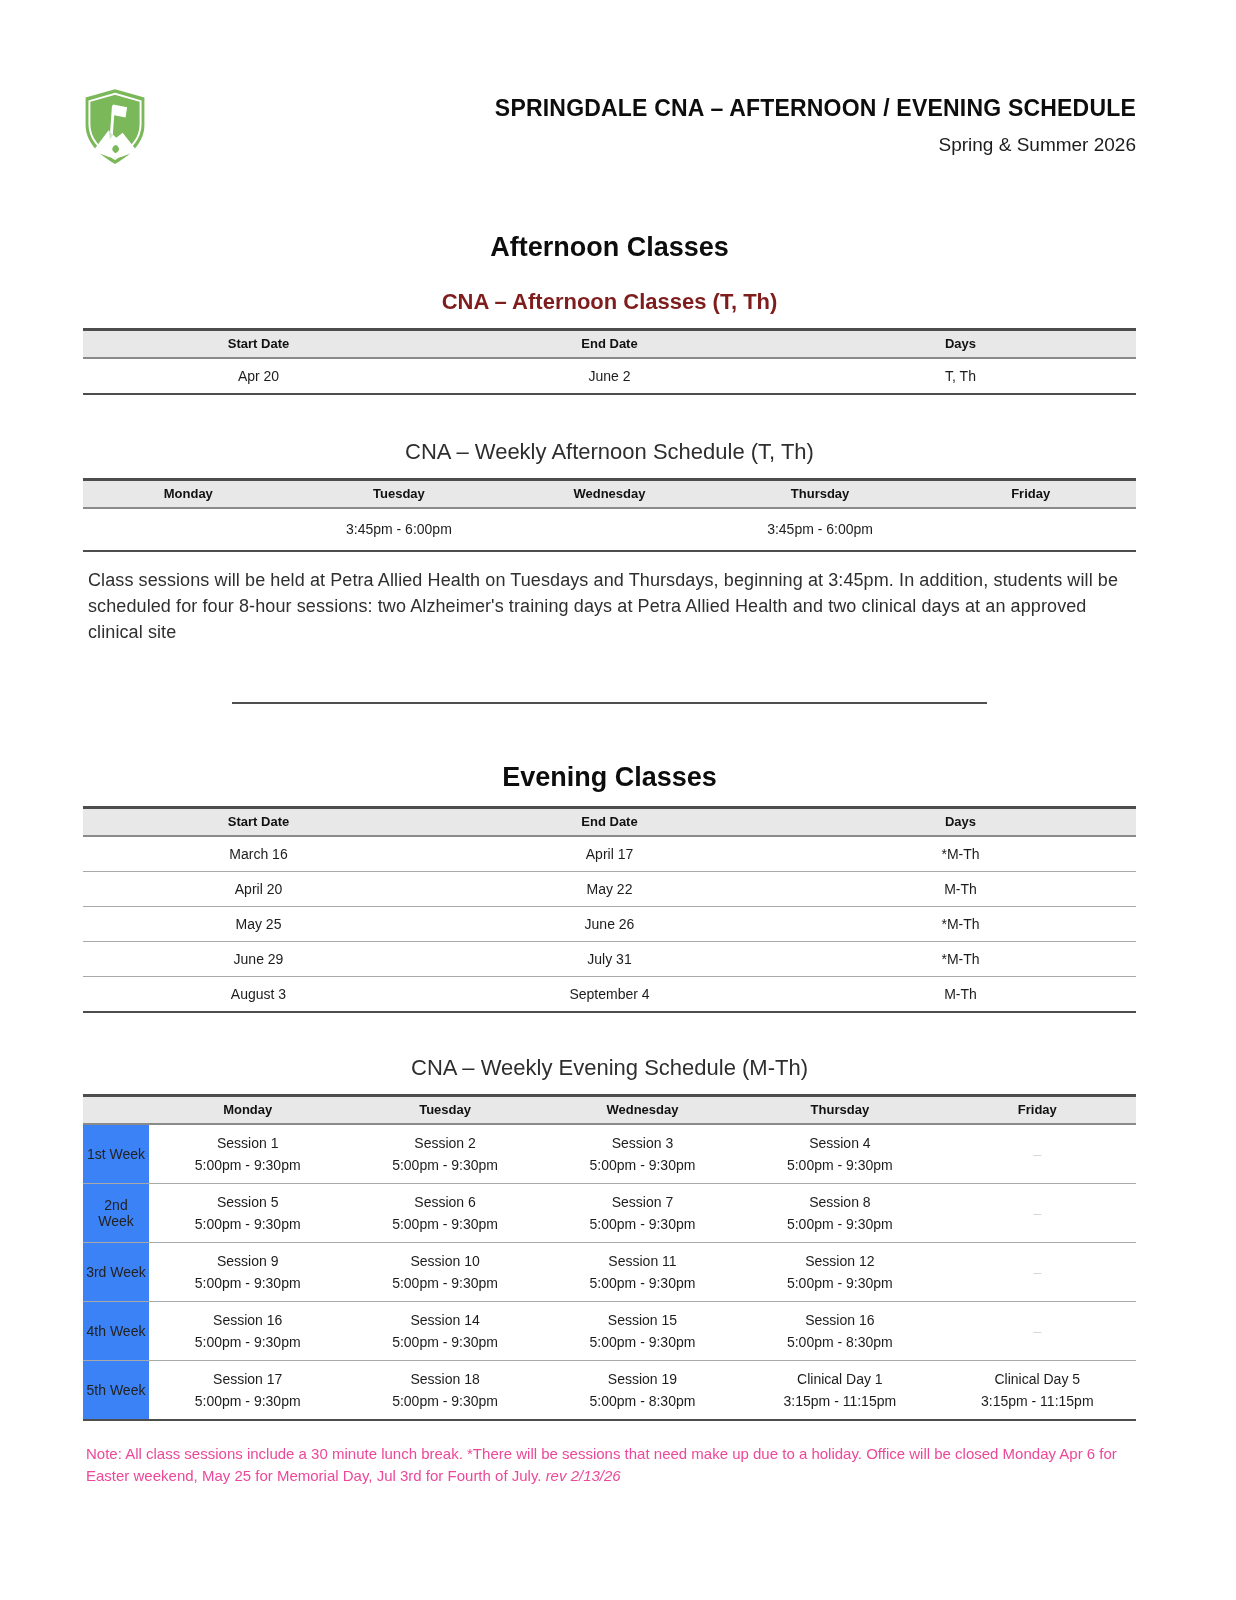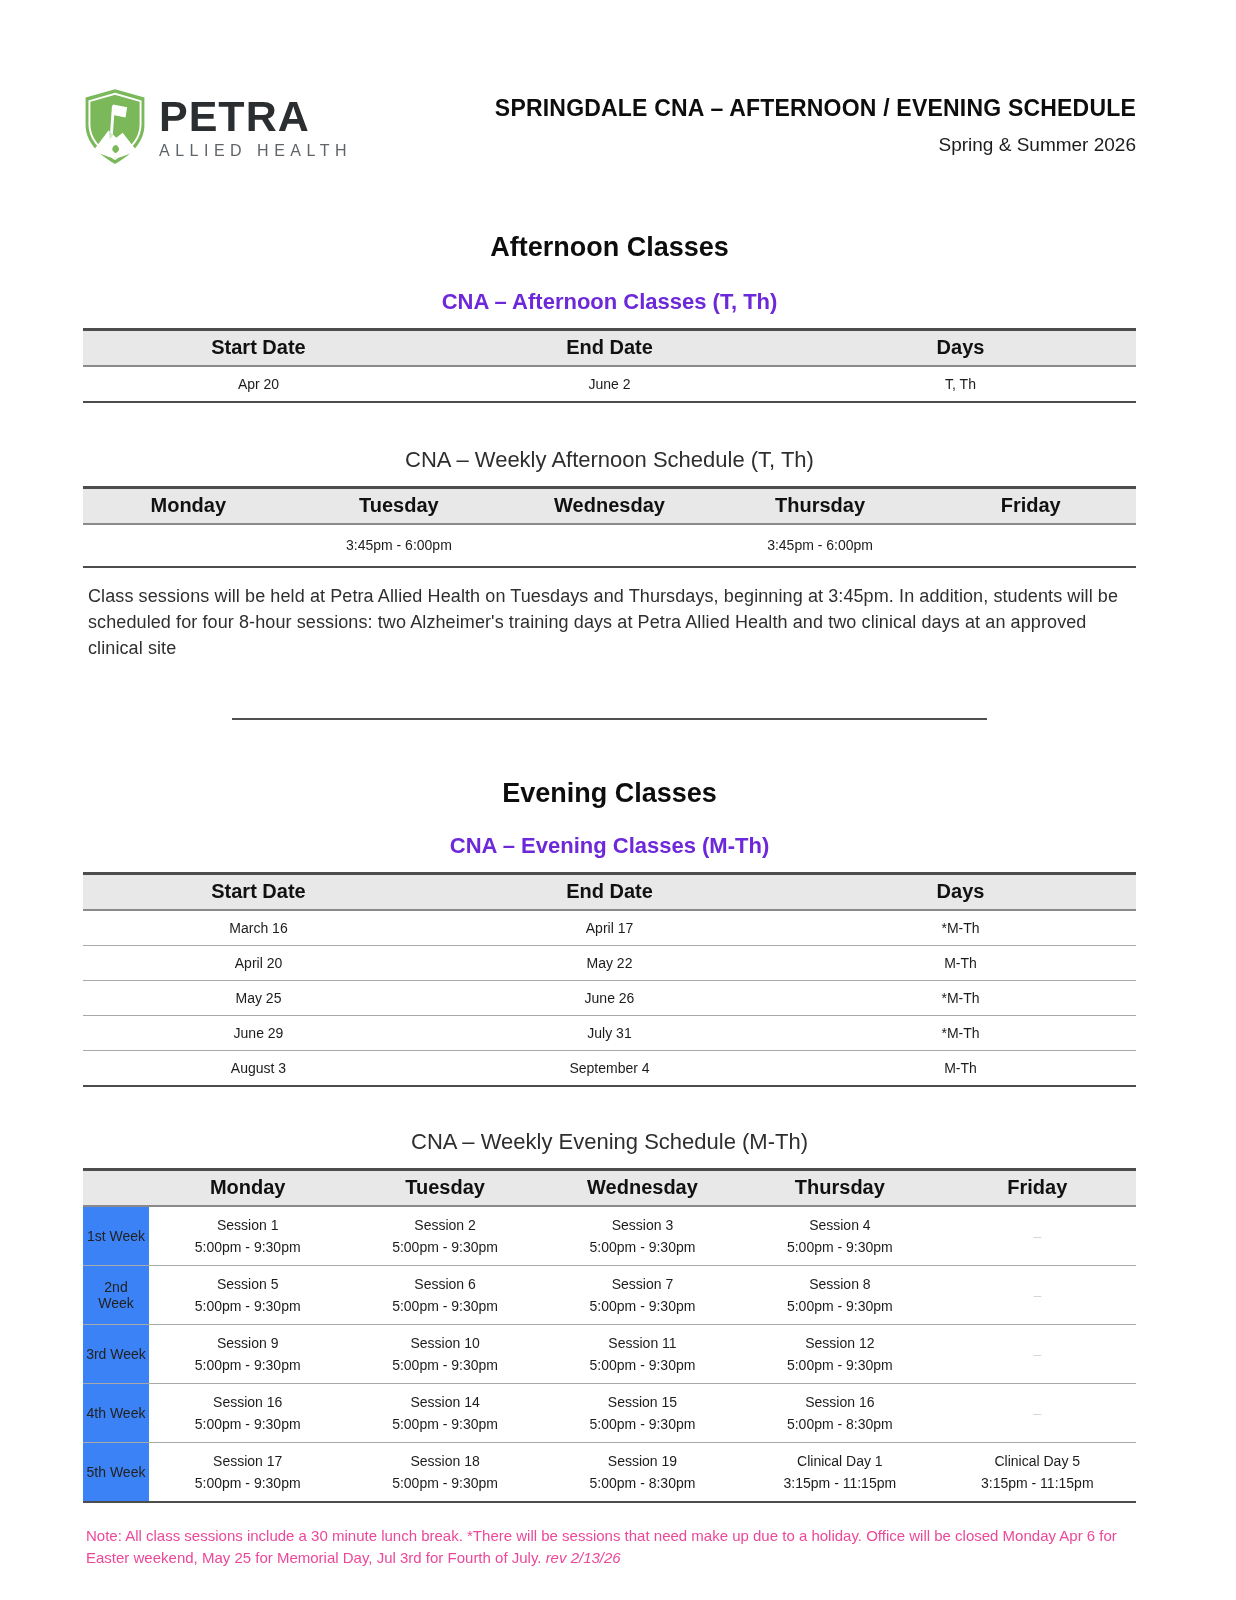"PETRA" div.brand-text { html: <div> <div>PETRA</div> <div>ALLIED HEALTH</div> </div> -> none }
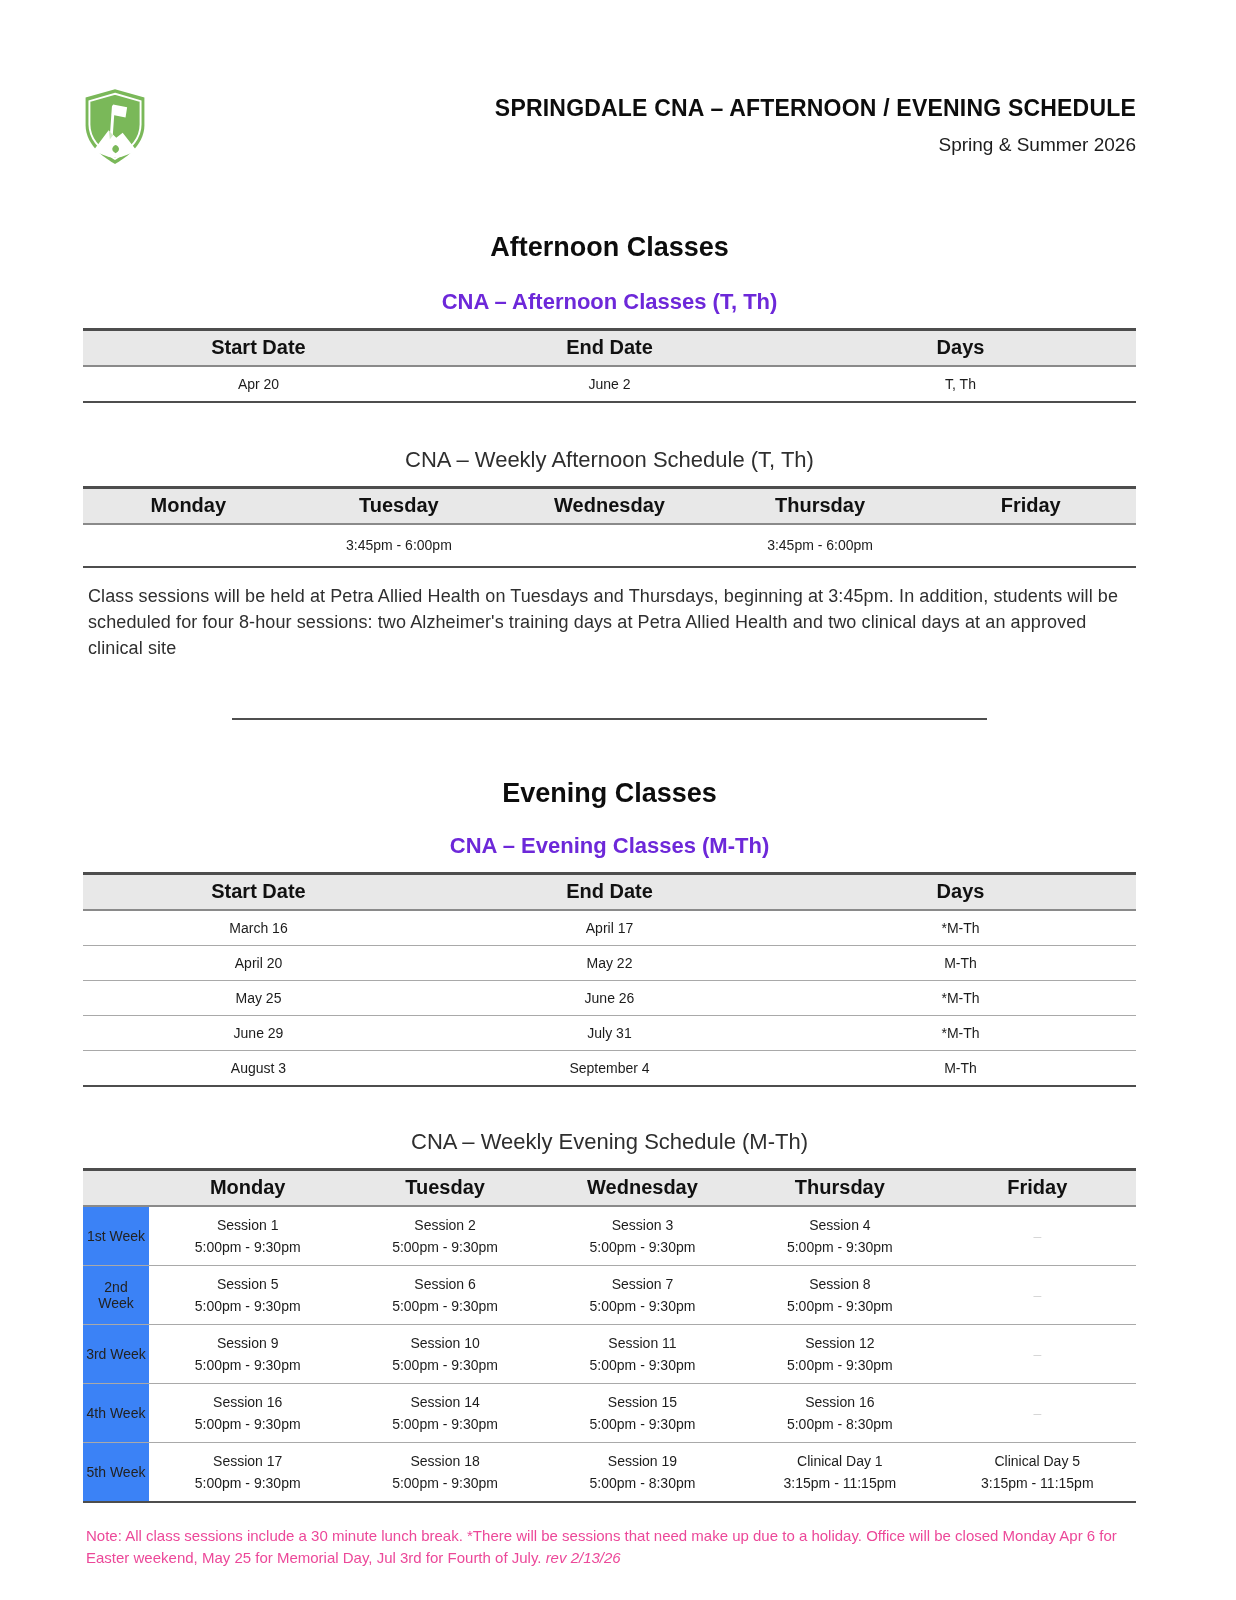"CNA – Afternoon Classes (T," .table-title { color: #6d28d9 -> #7f1d1d }
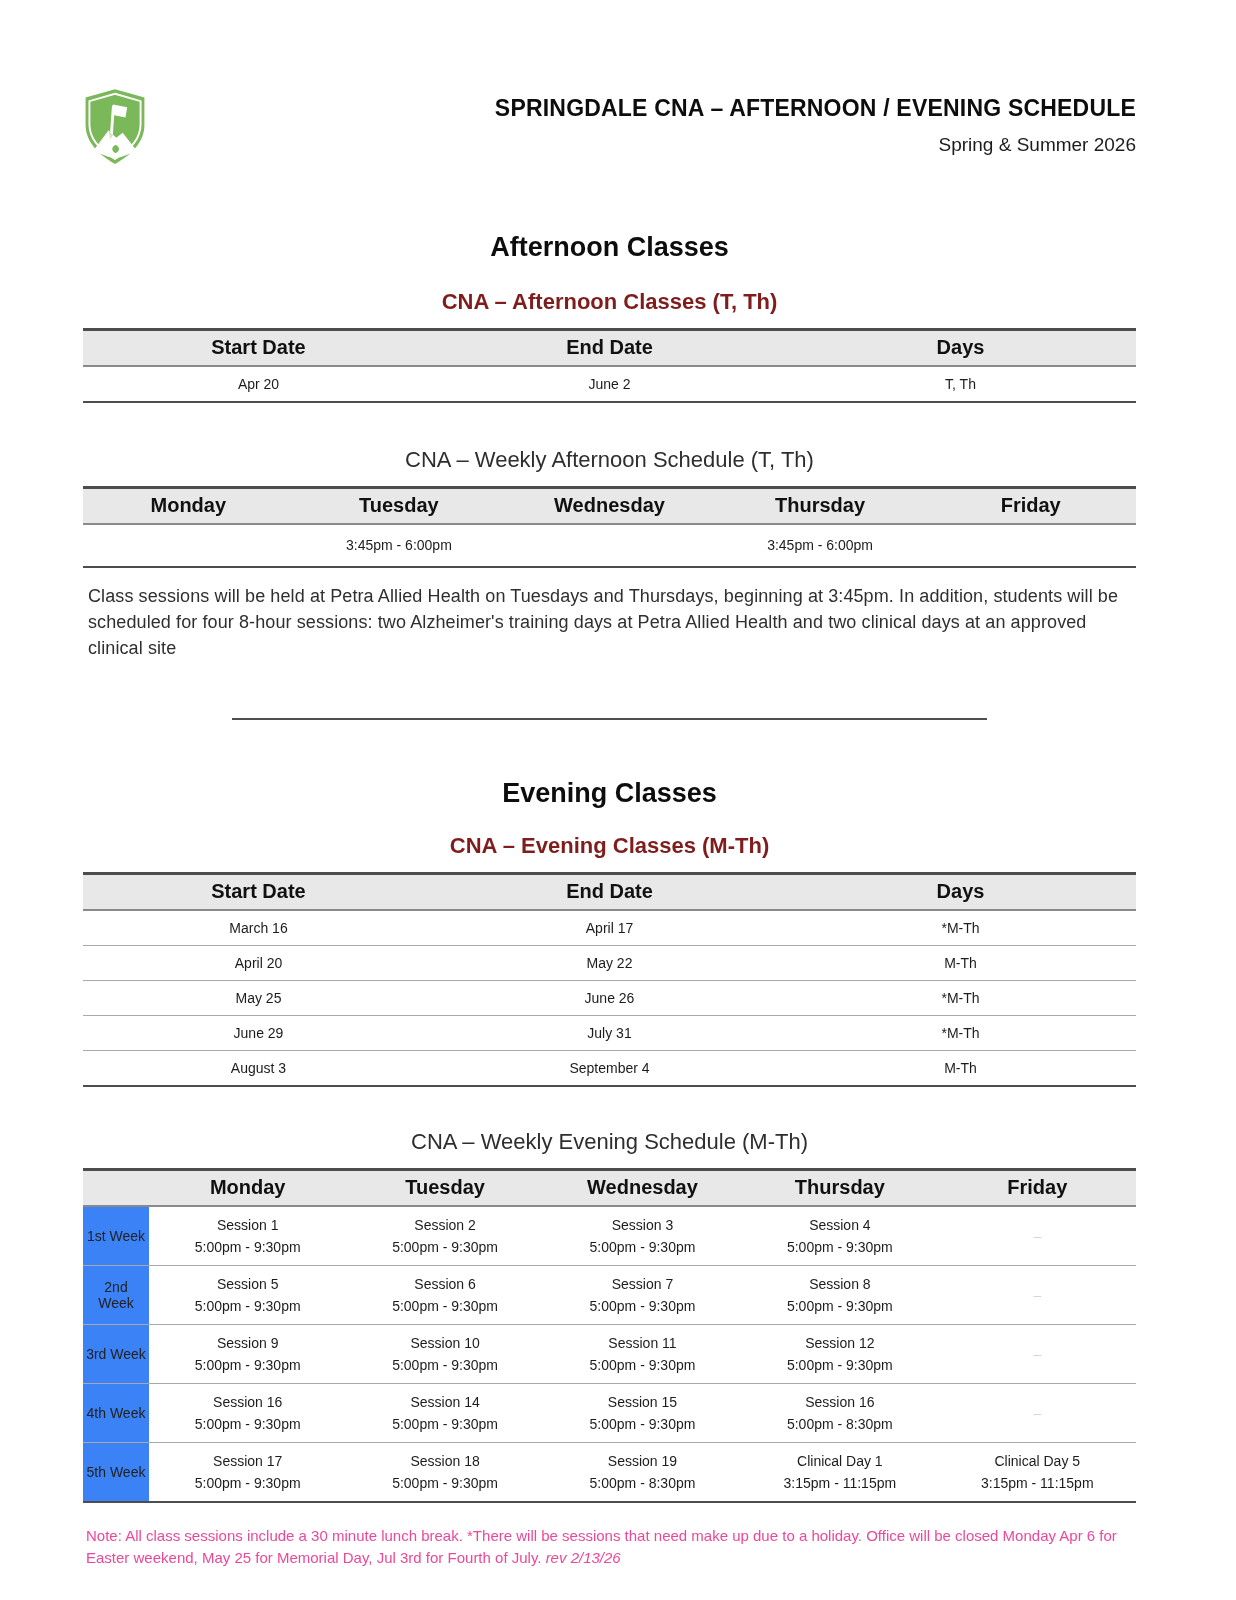"Start Date" th { font-size: 20px -> 13px }
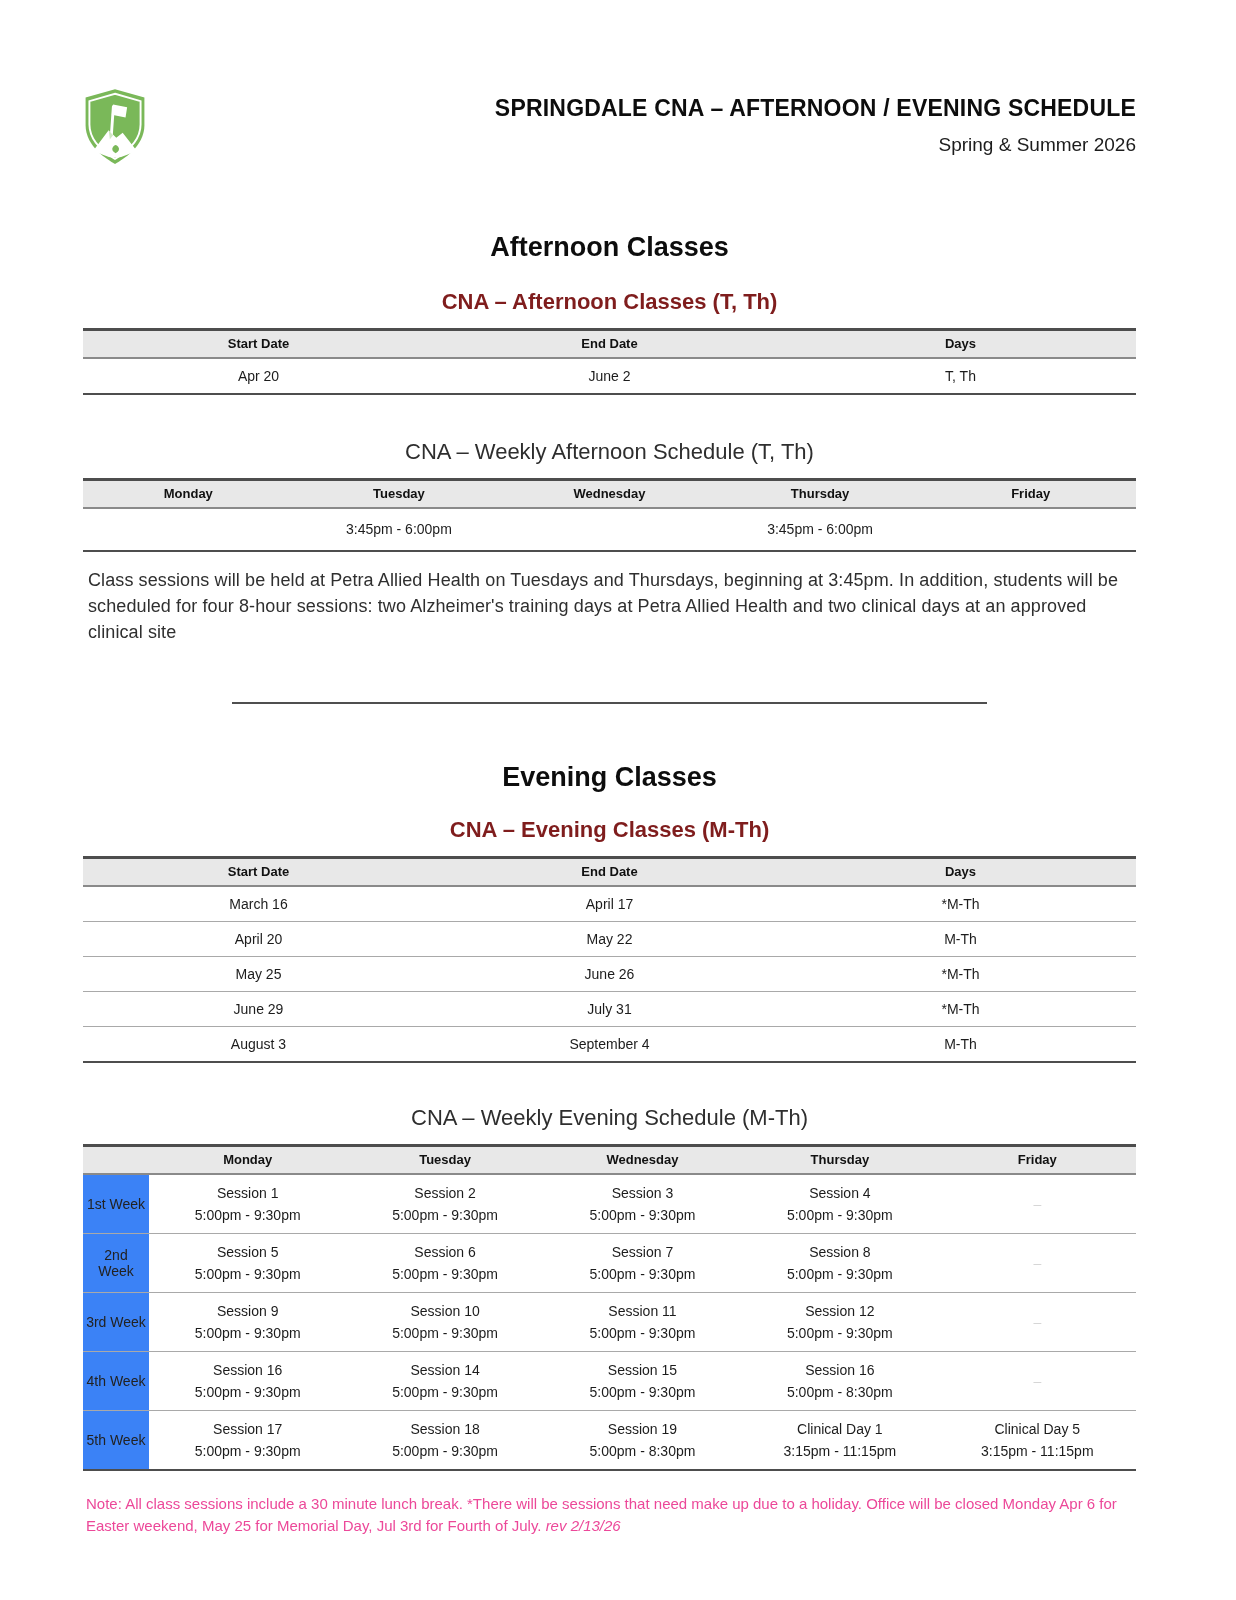"CNA – Evening Classes (M-Th)" div.table-title { html: <div>CNA – Evening Classes (M-Th)</div> -> none }
